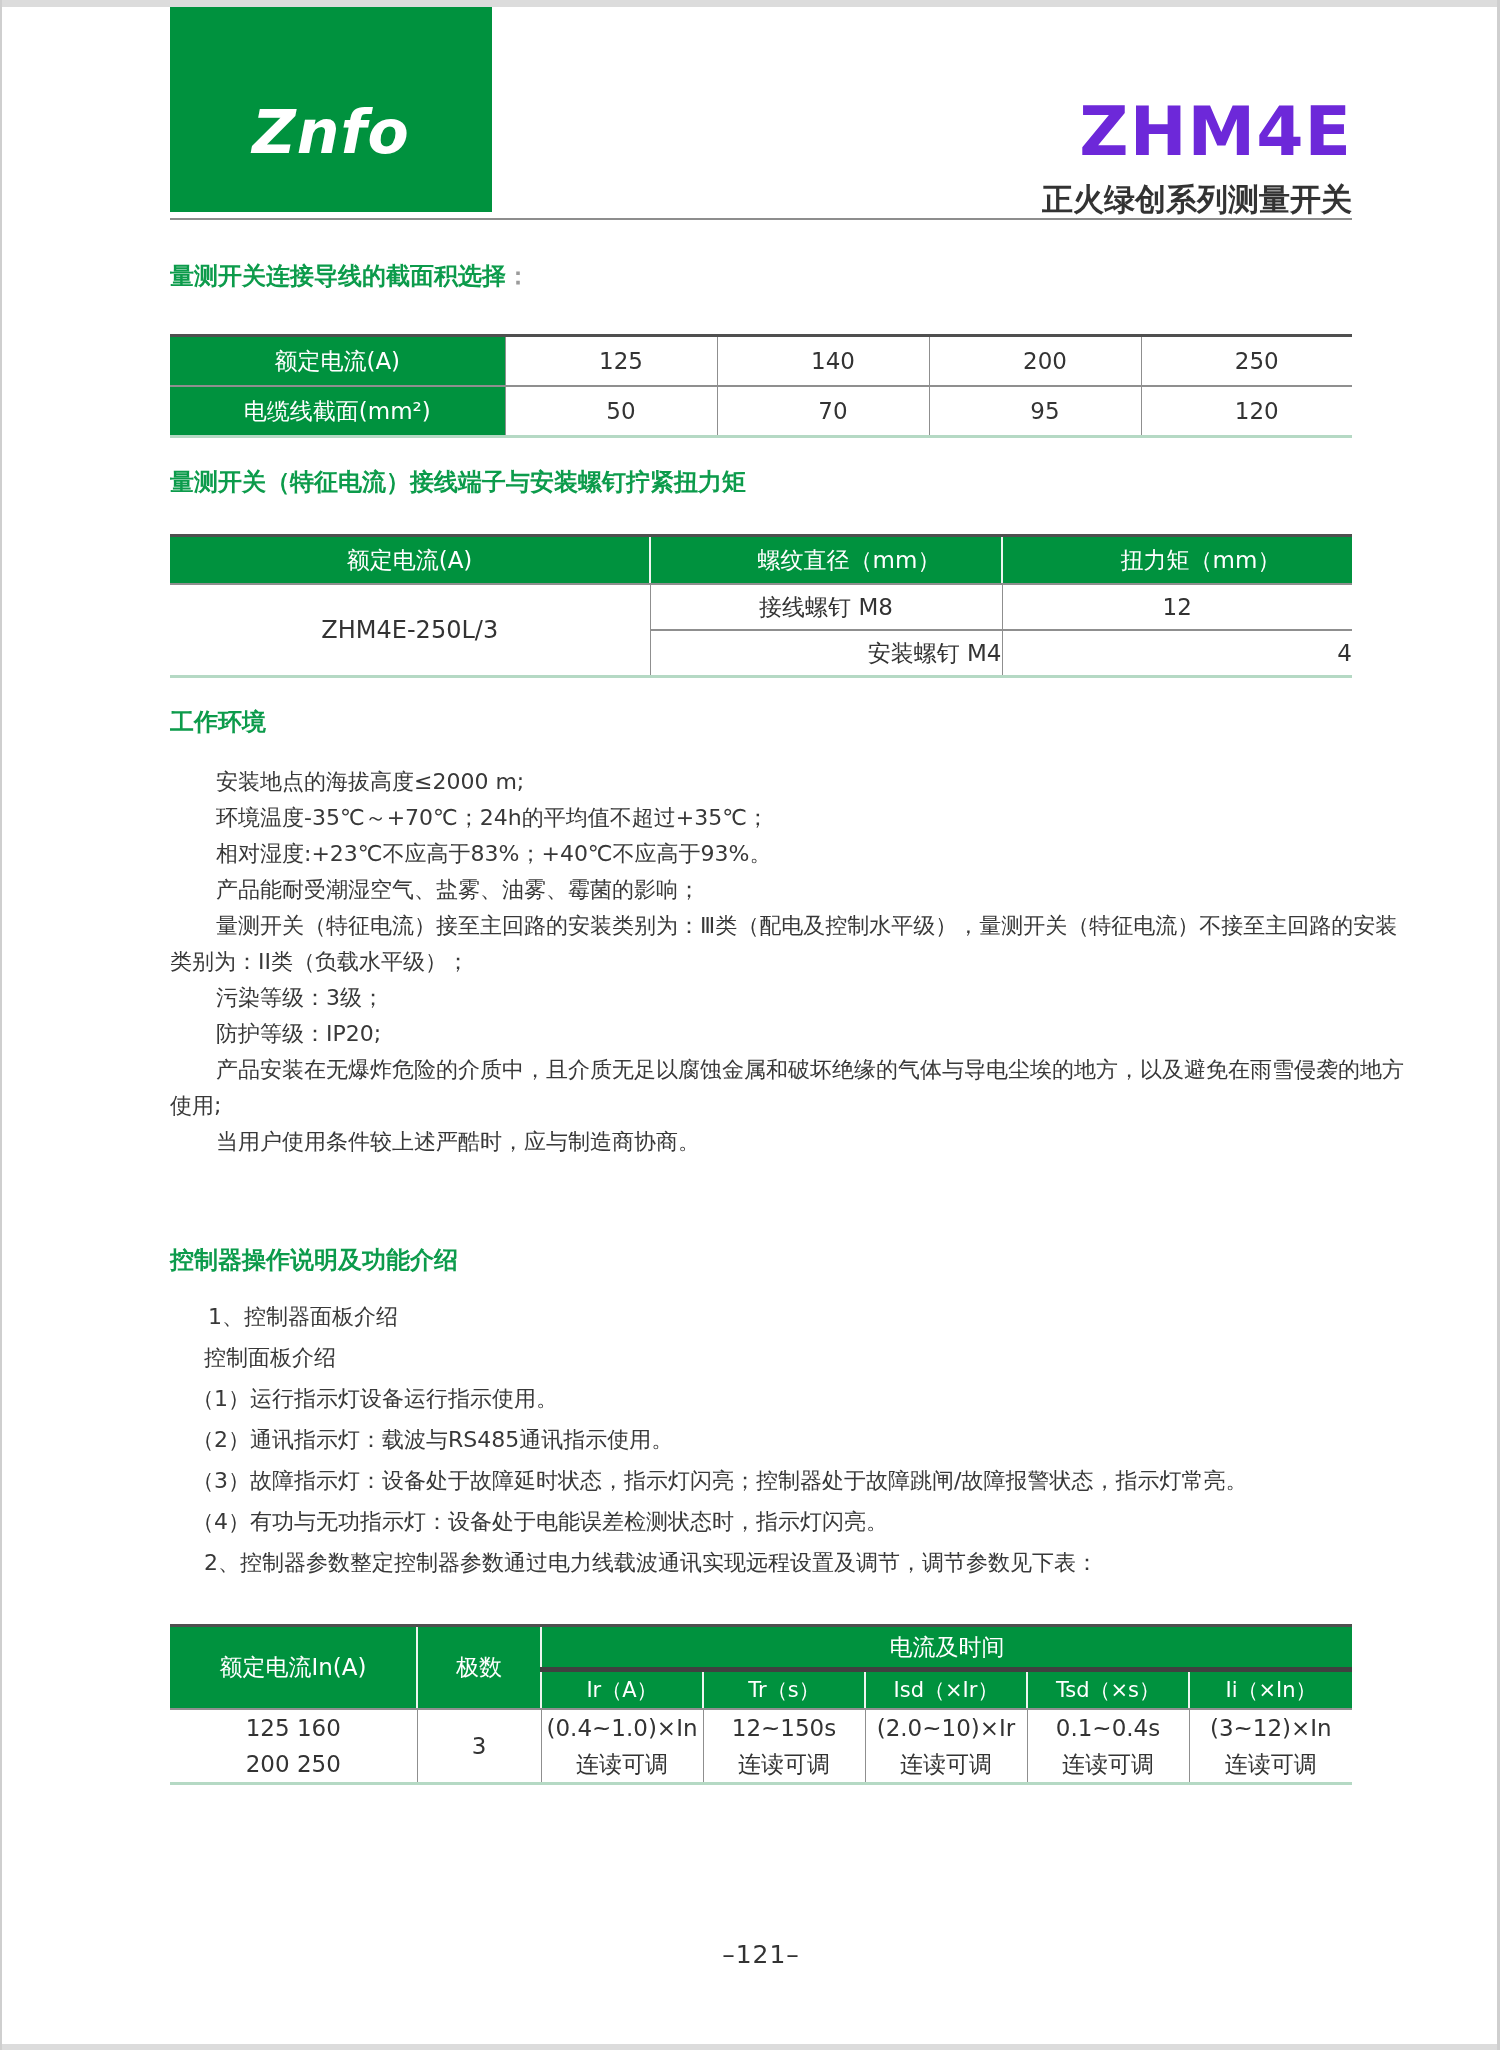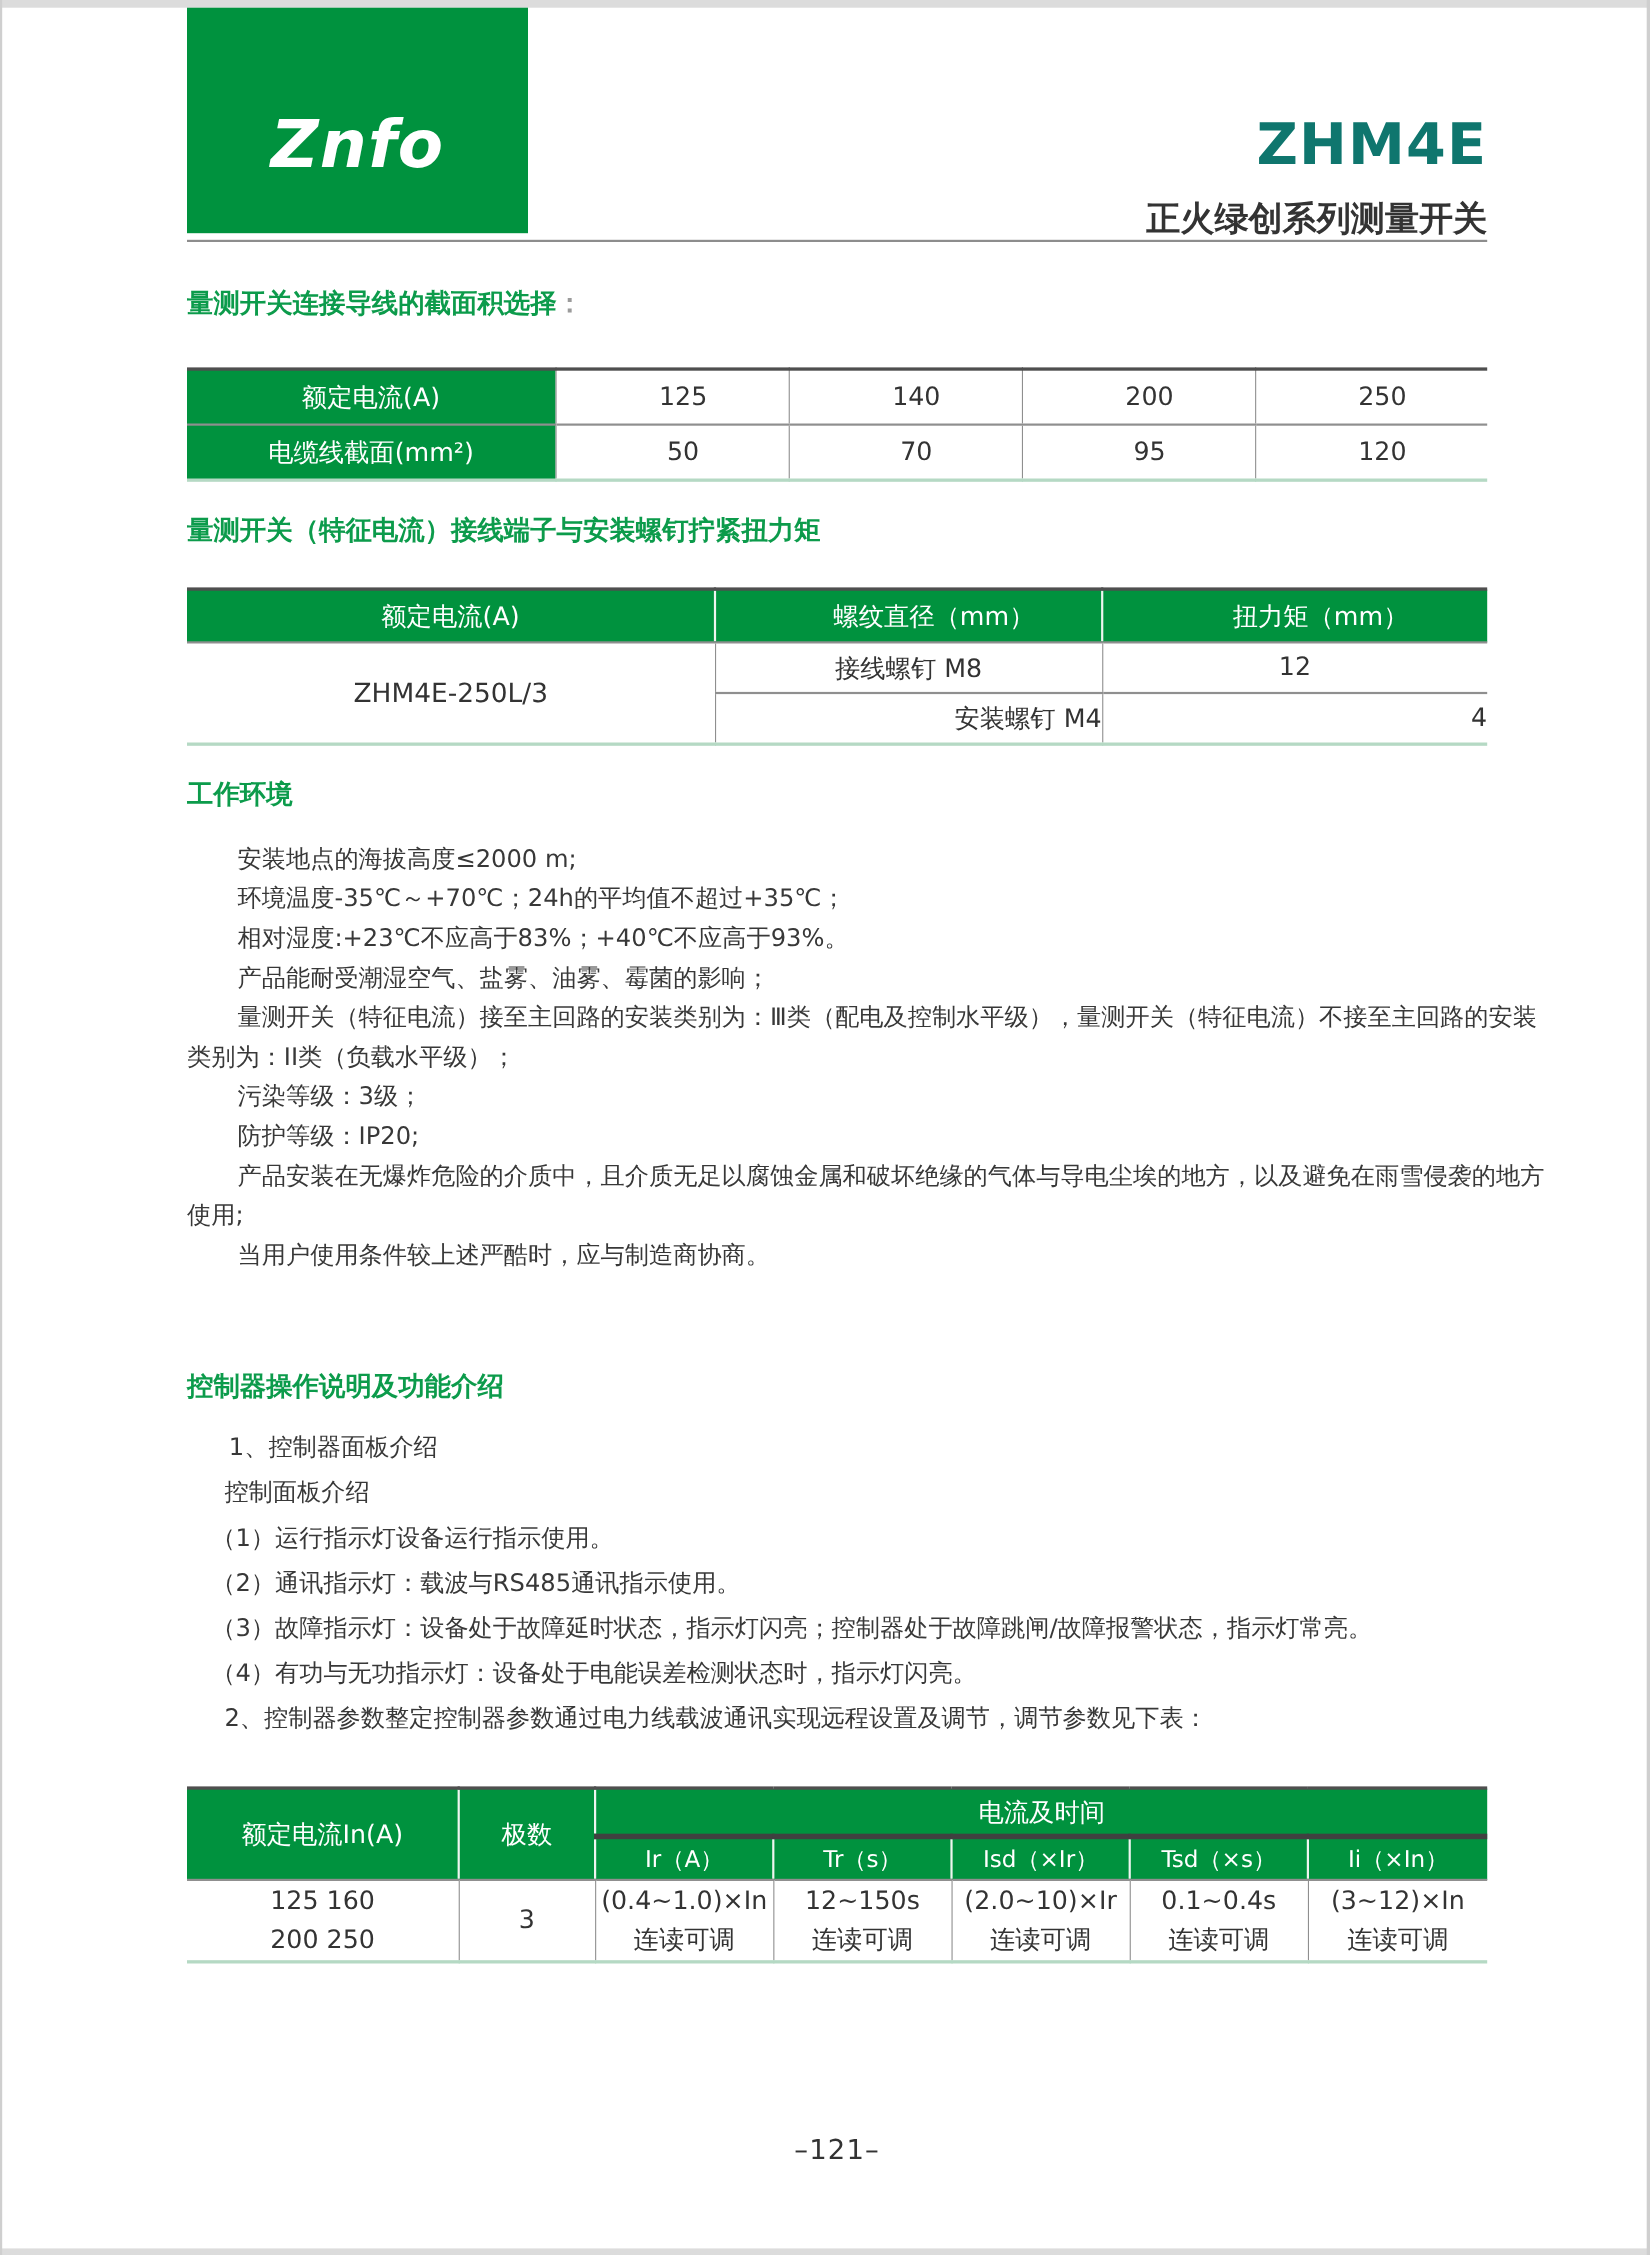"Znfo" .logo-block { padding-left: none -> 12px }
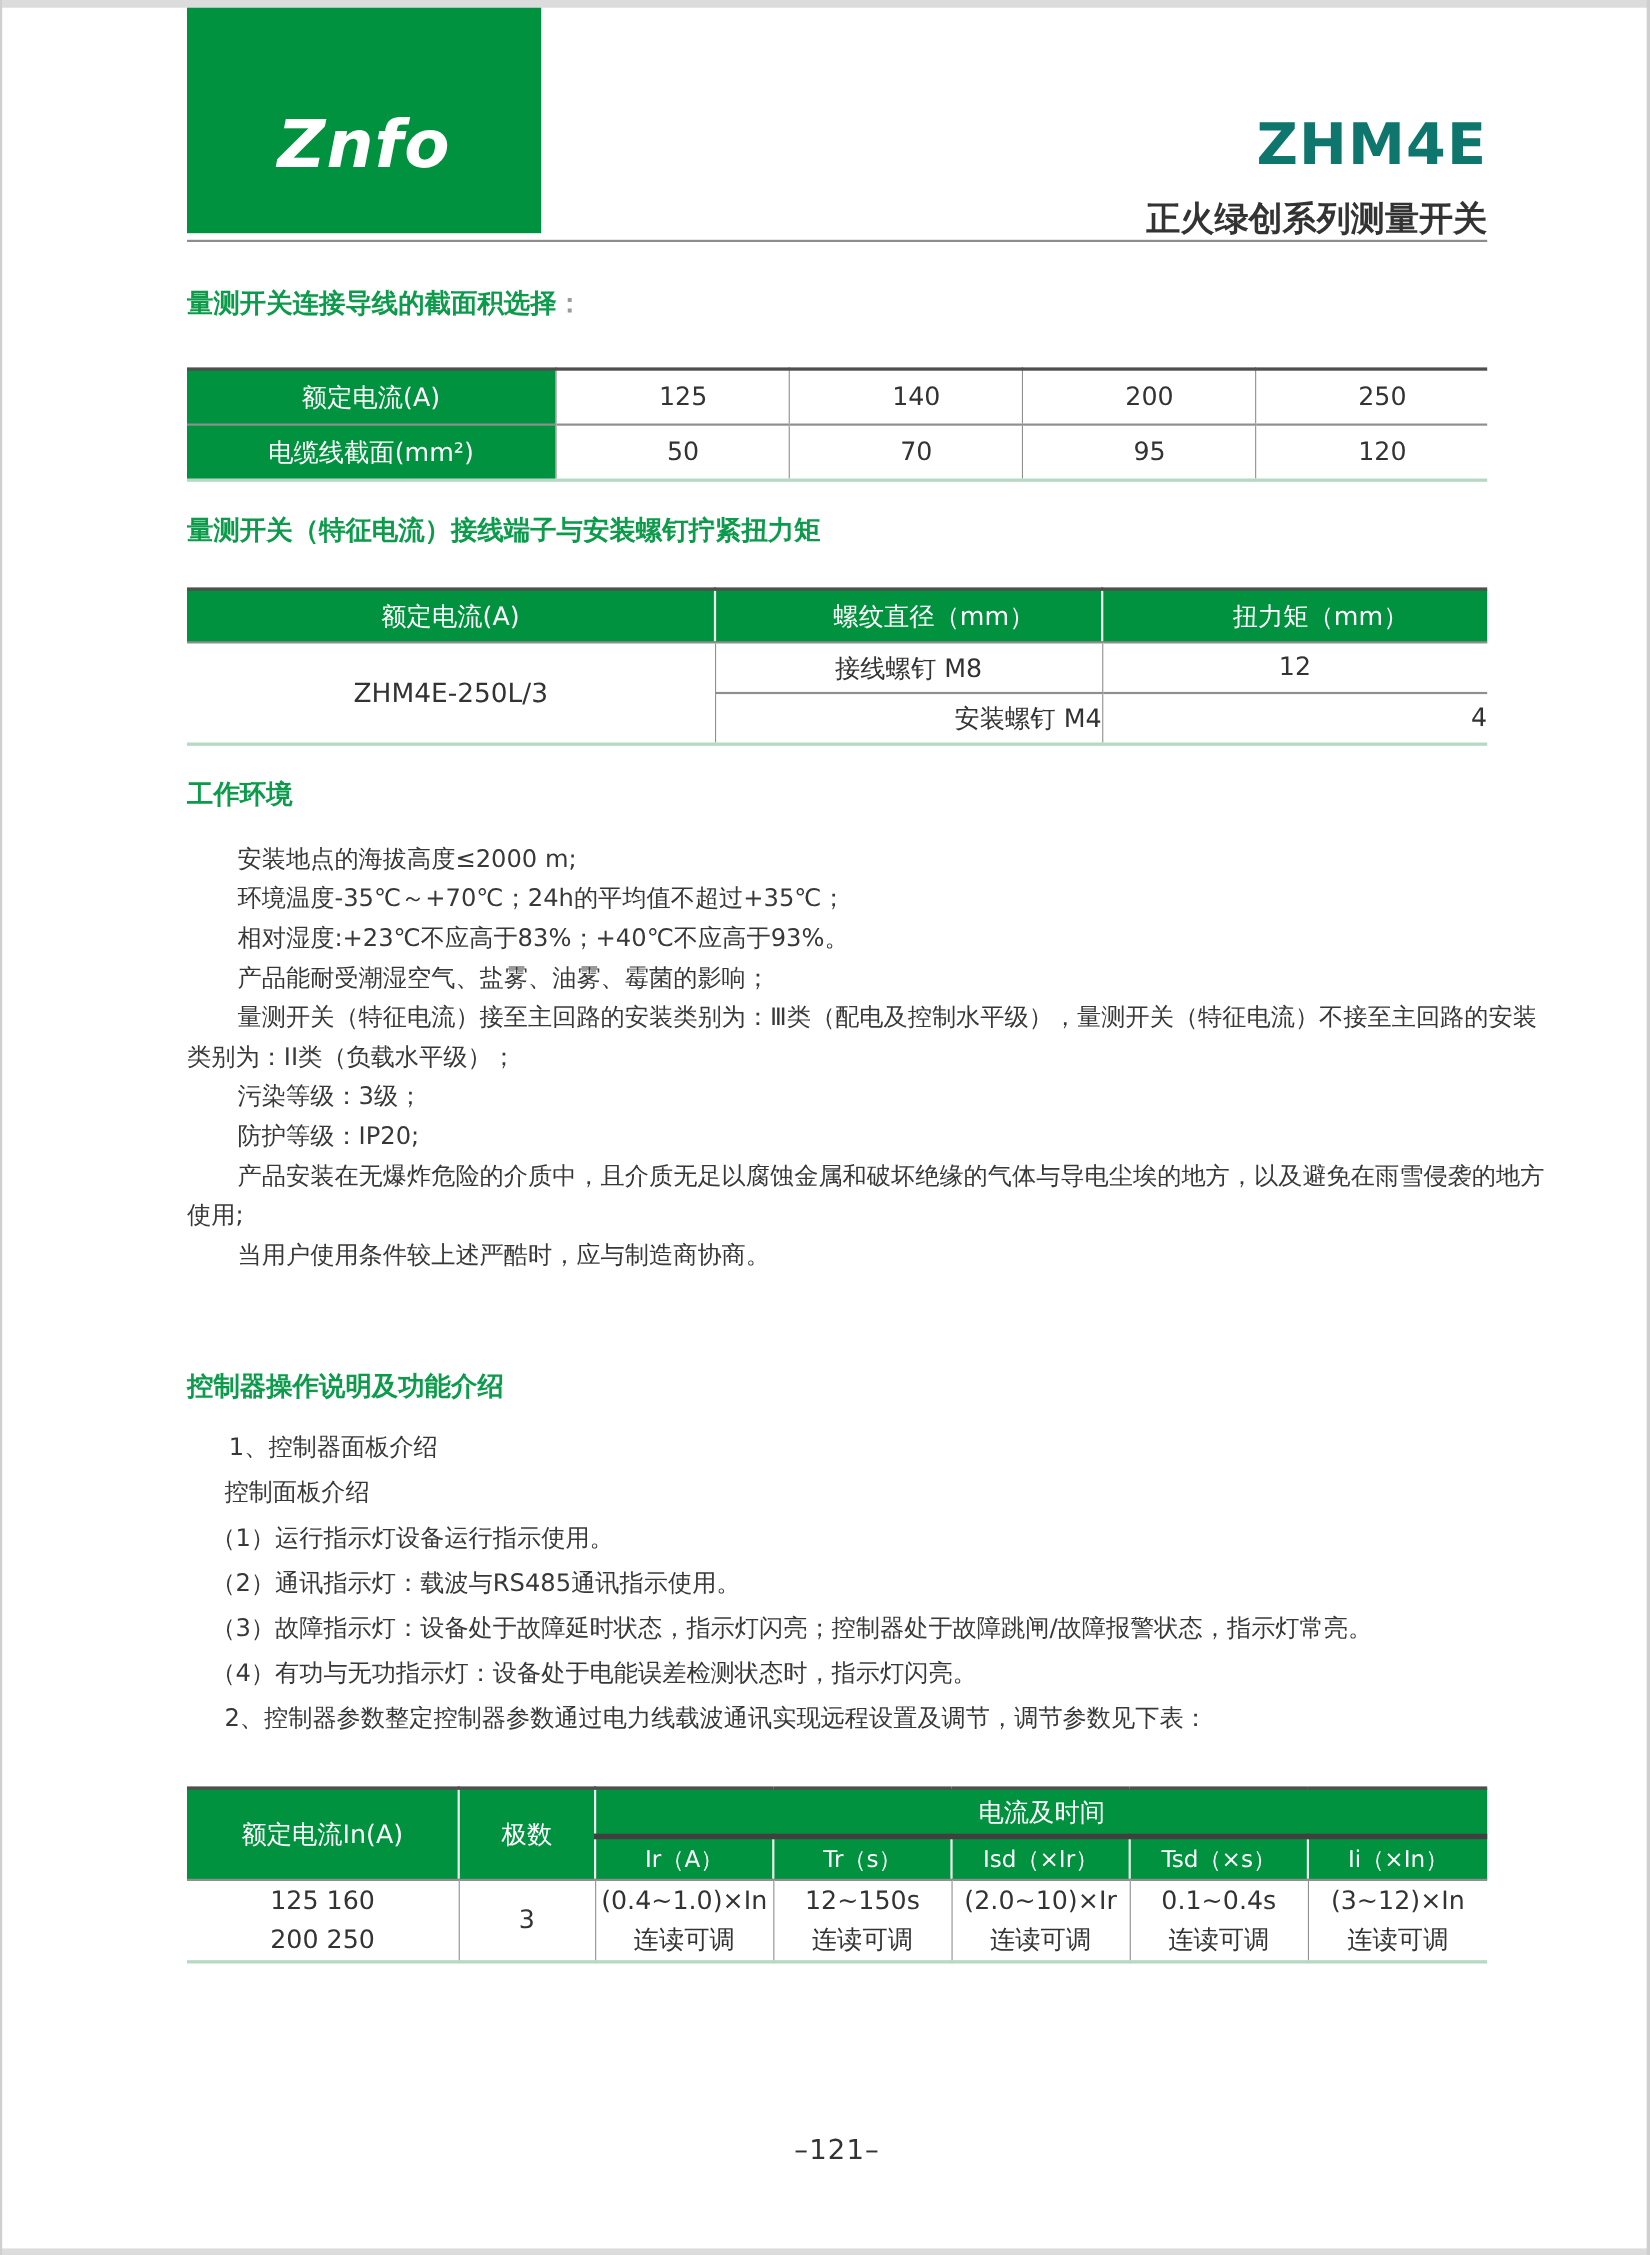"ZHM4E" .product-title { color: #0f766e -> #6d28d9; font-size: 52px -> 68px }
